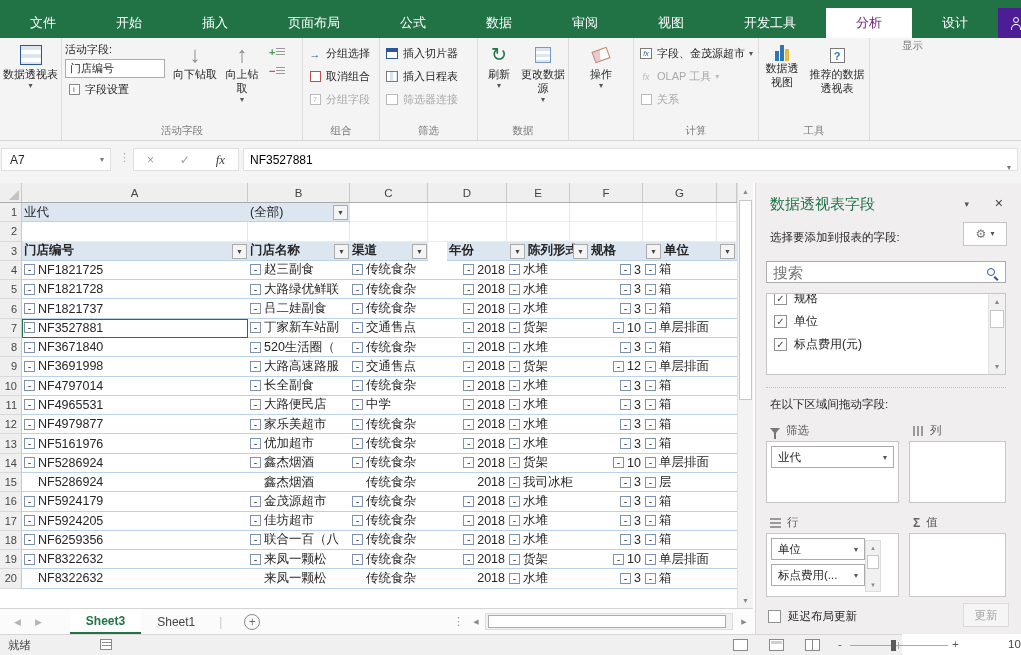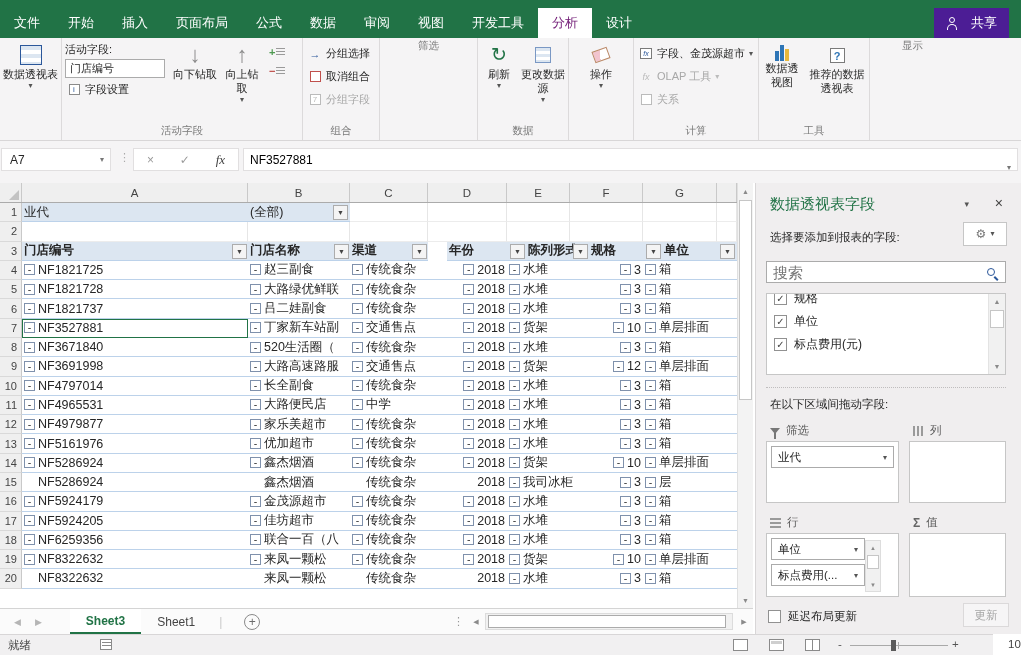"文件" .tab { padding: 0 14px -> 0 30px }
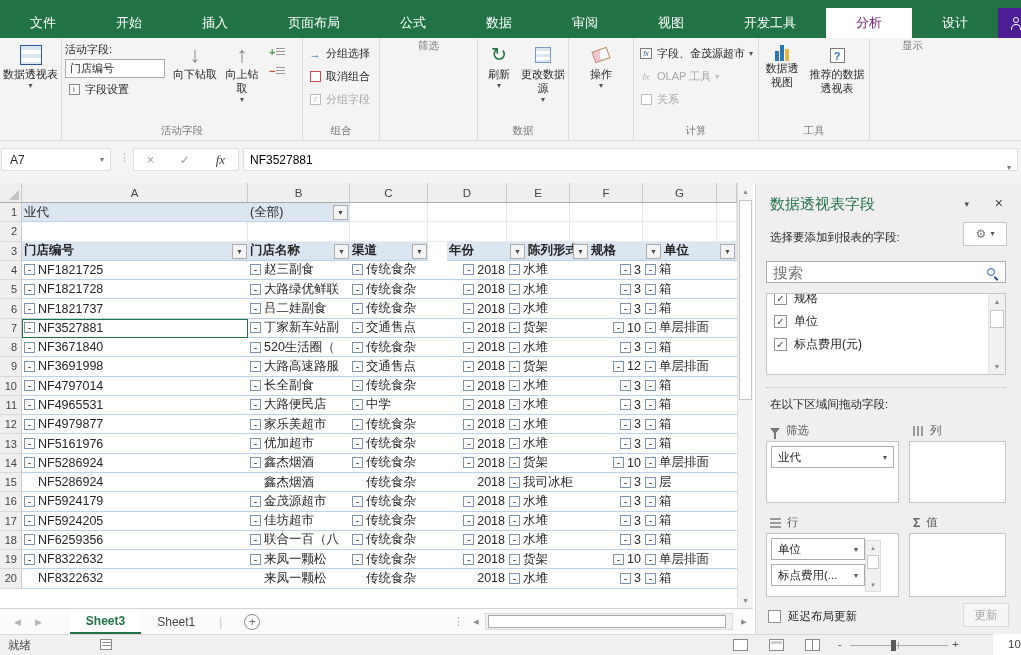"插入切片器" div.rbody { html: none -> <div> <div> <div> <span> <span></span> </span> <span>插入切片器</span> </div> <div> <span> <span></span> </span> <span>插入日程表</span> </div> <div> <span> <span></span> </span> <span>筛选器连接</span> </div> </div> </div> }
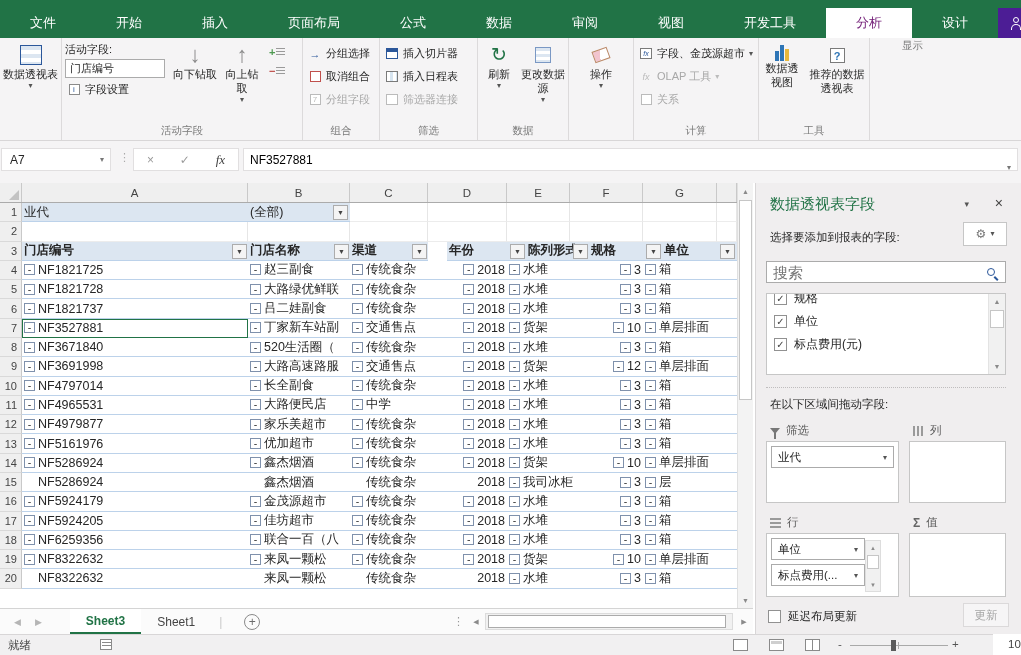"就绪" .statusbar { width: 993px -> 902px }
